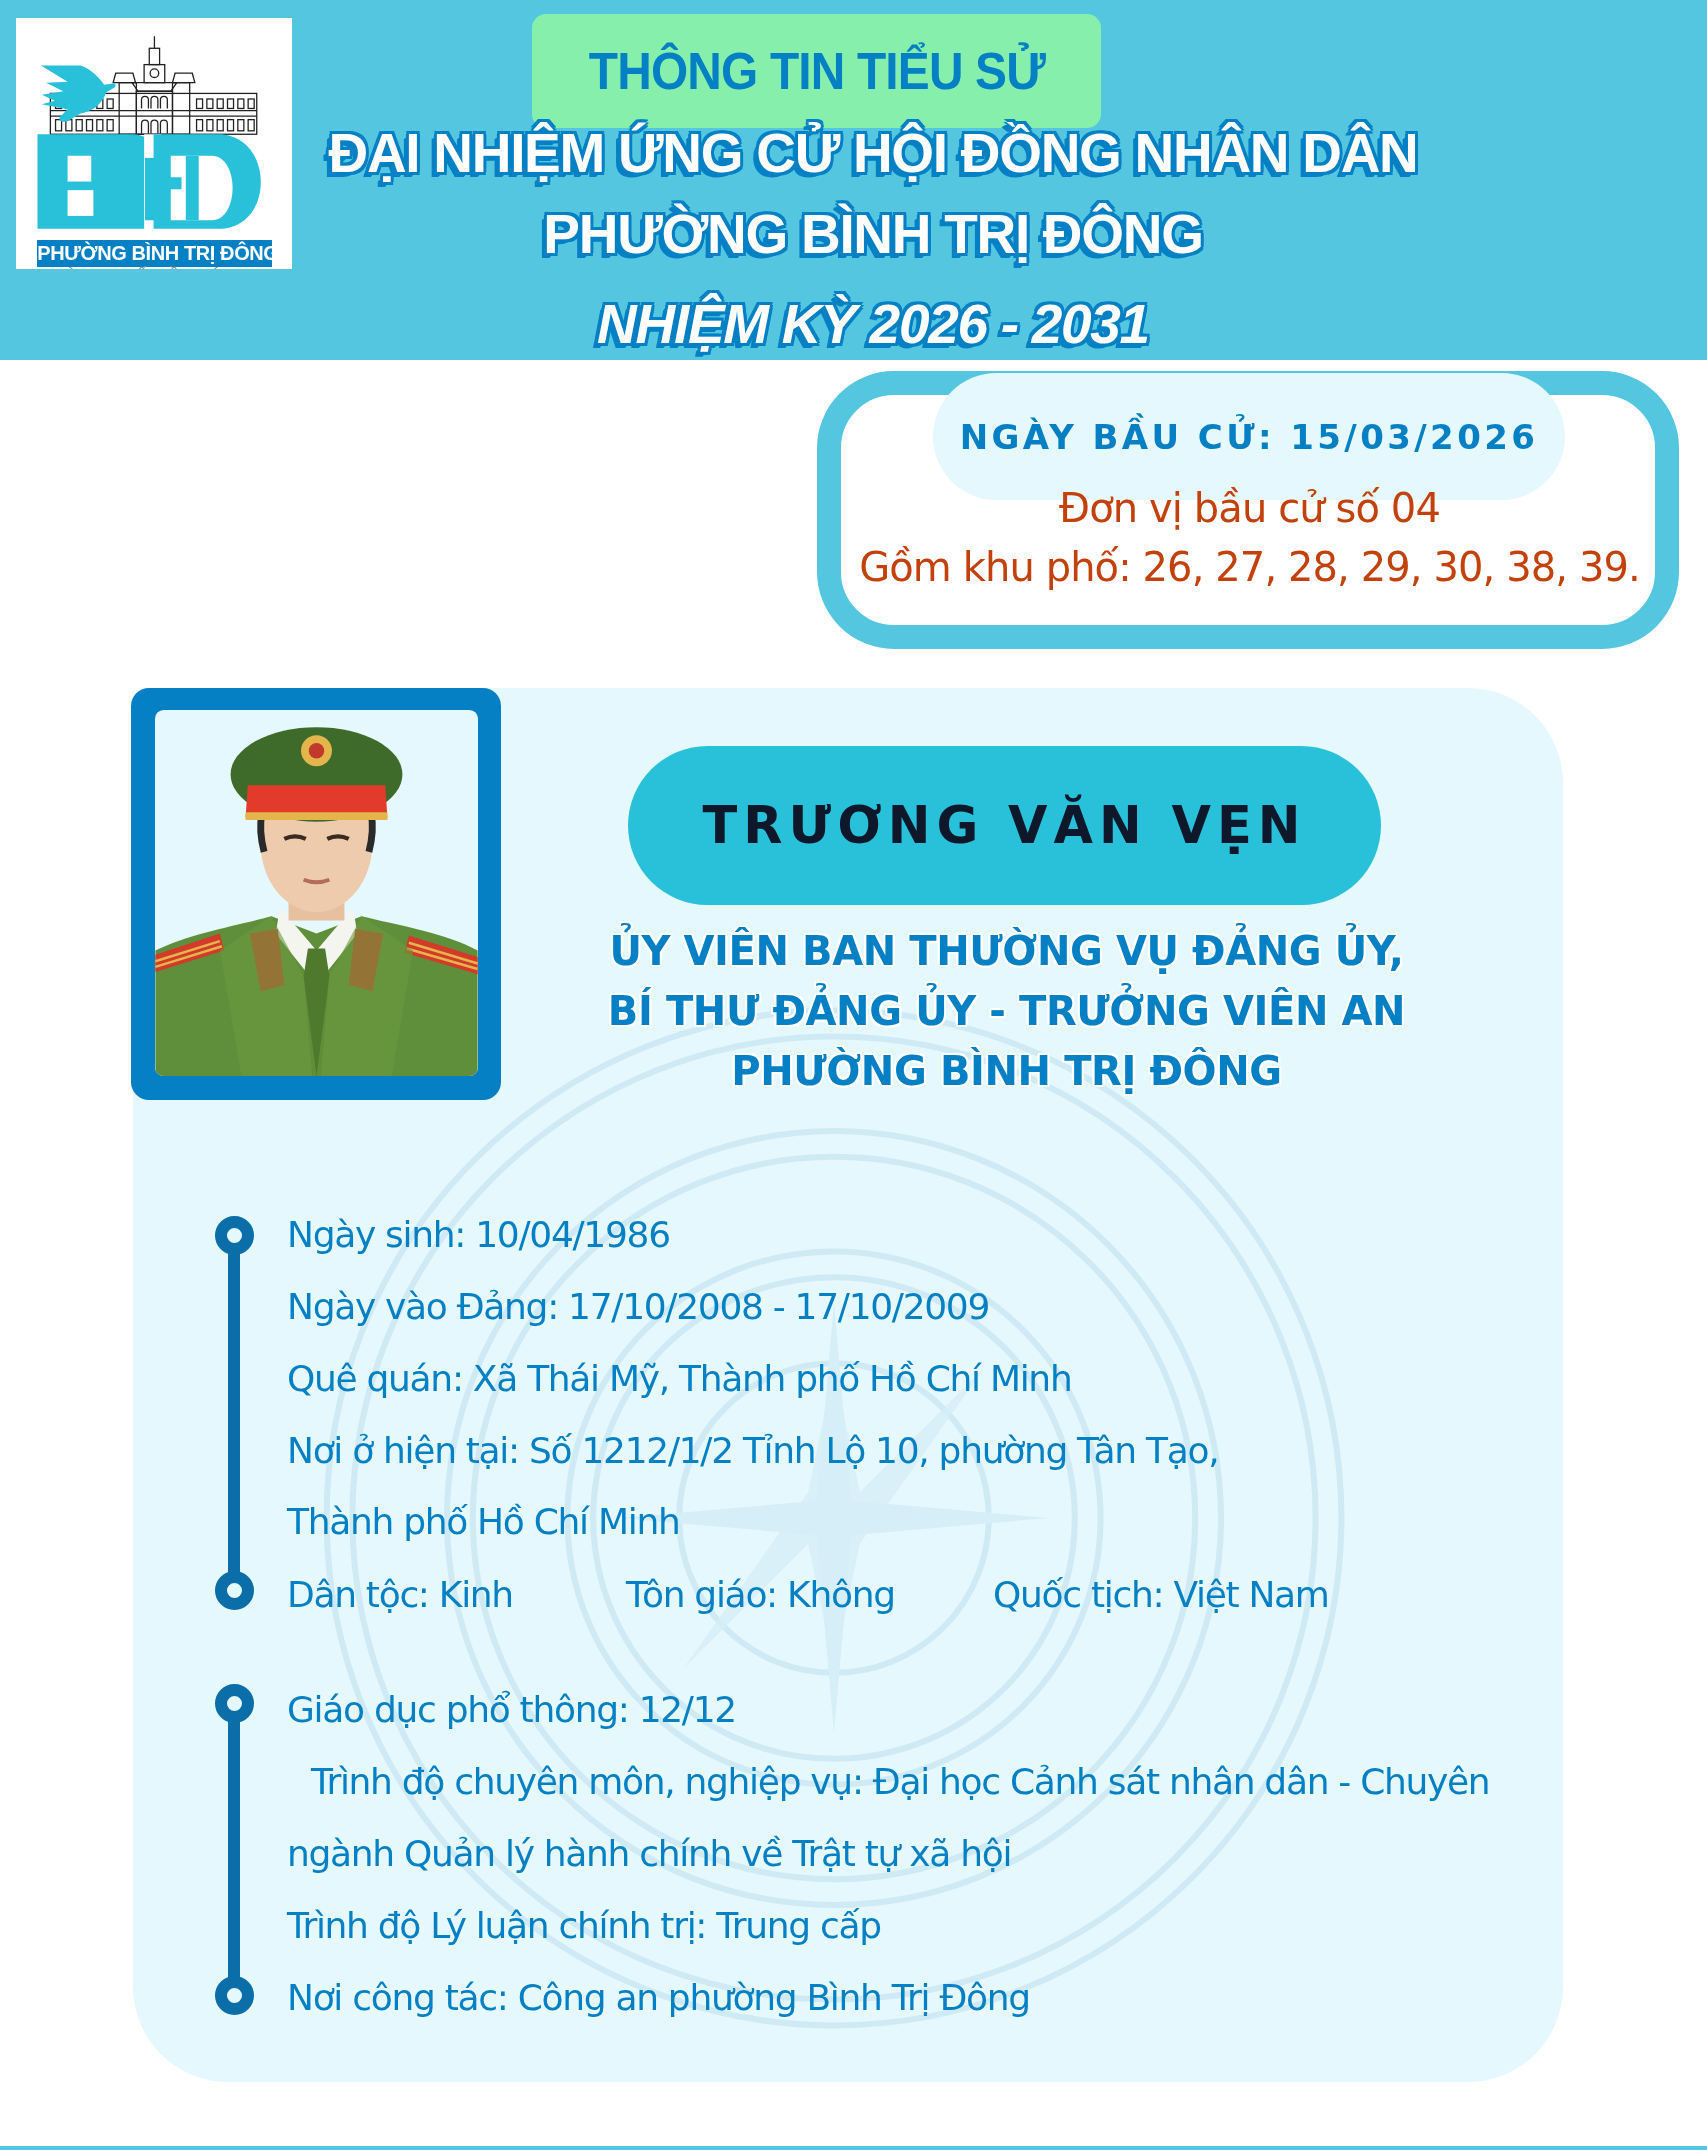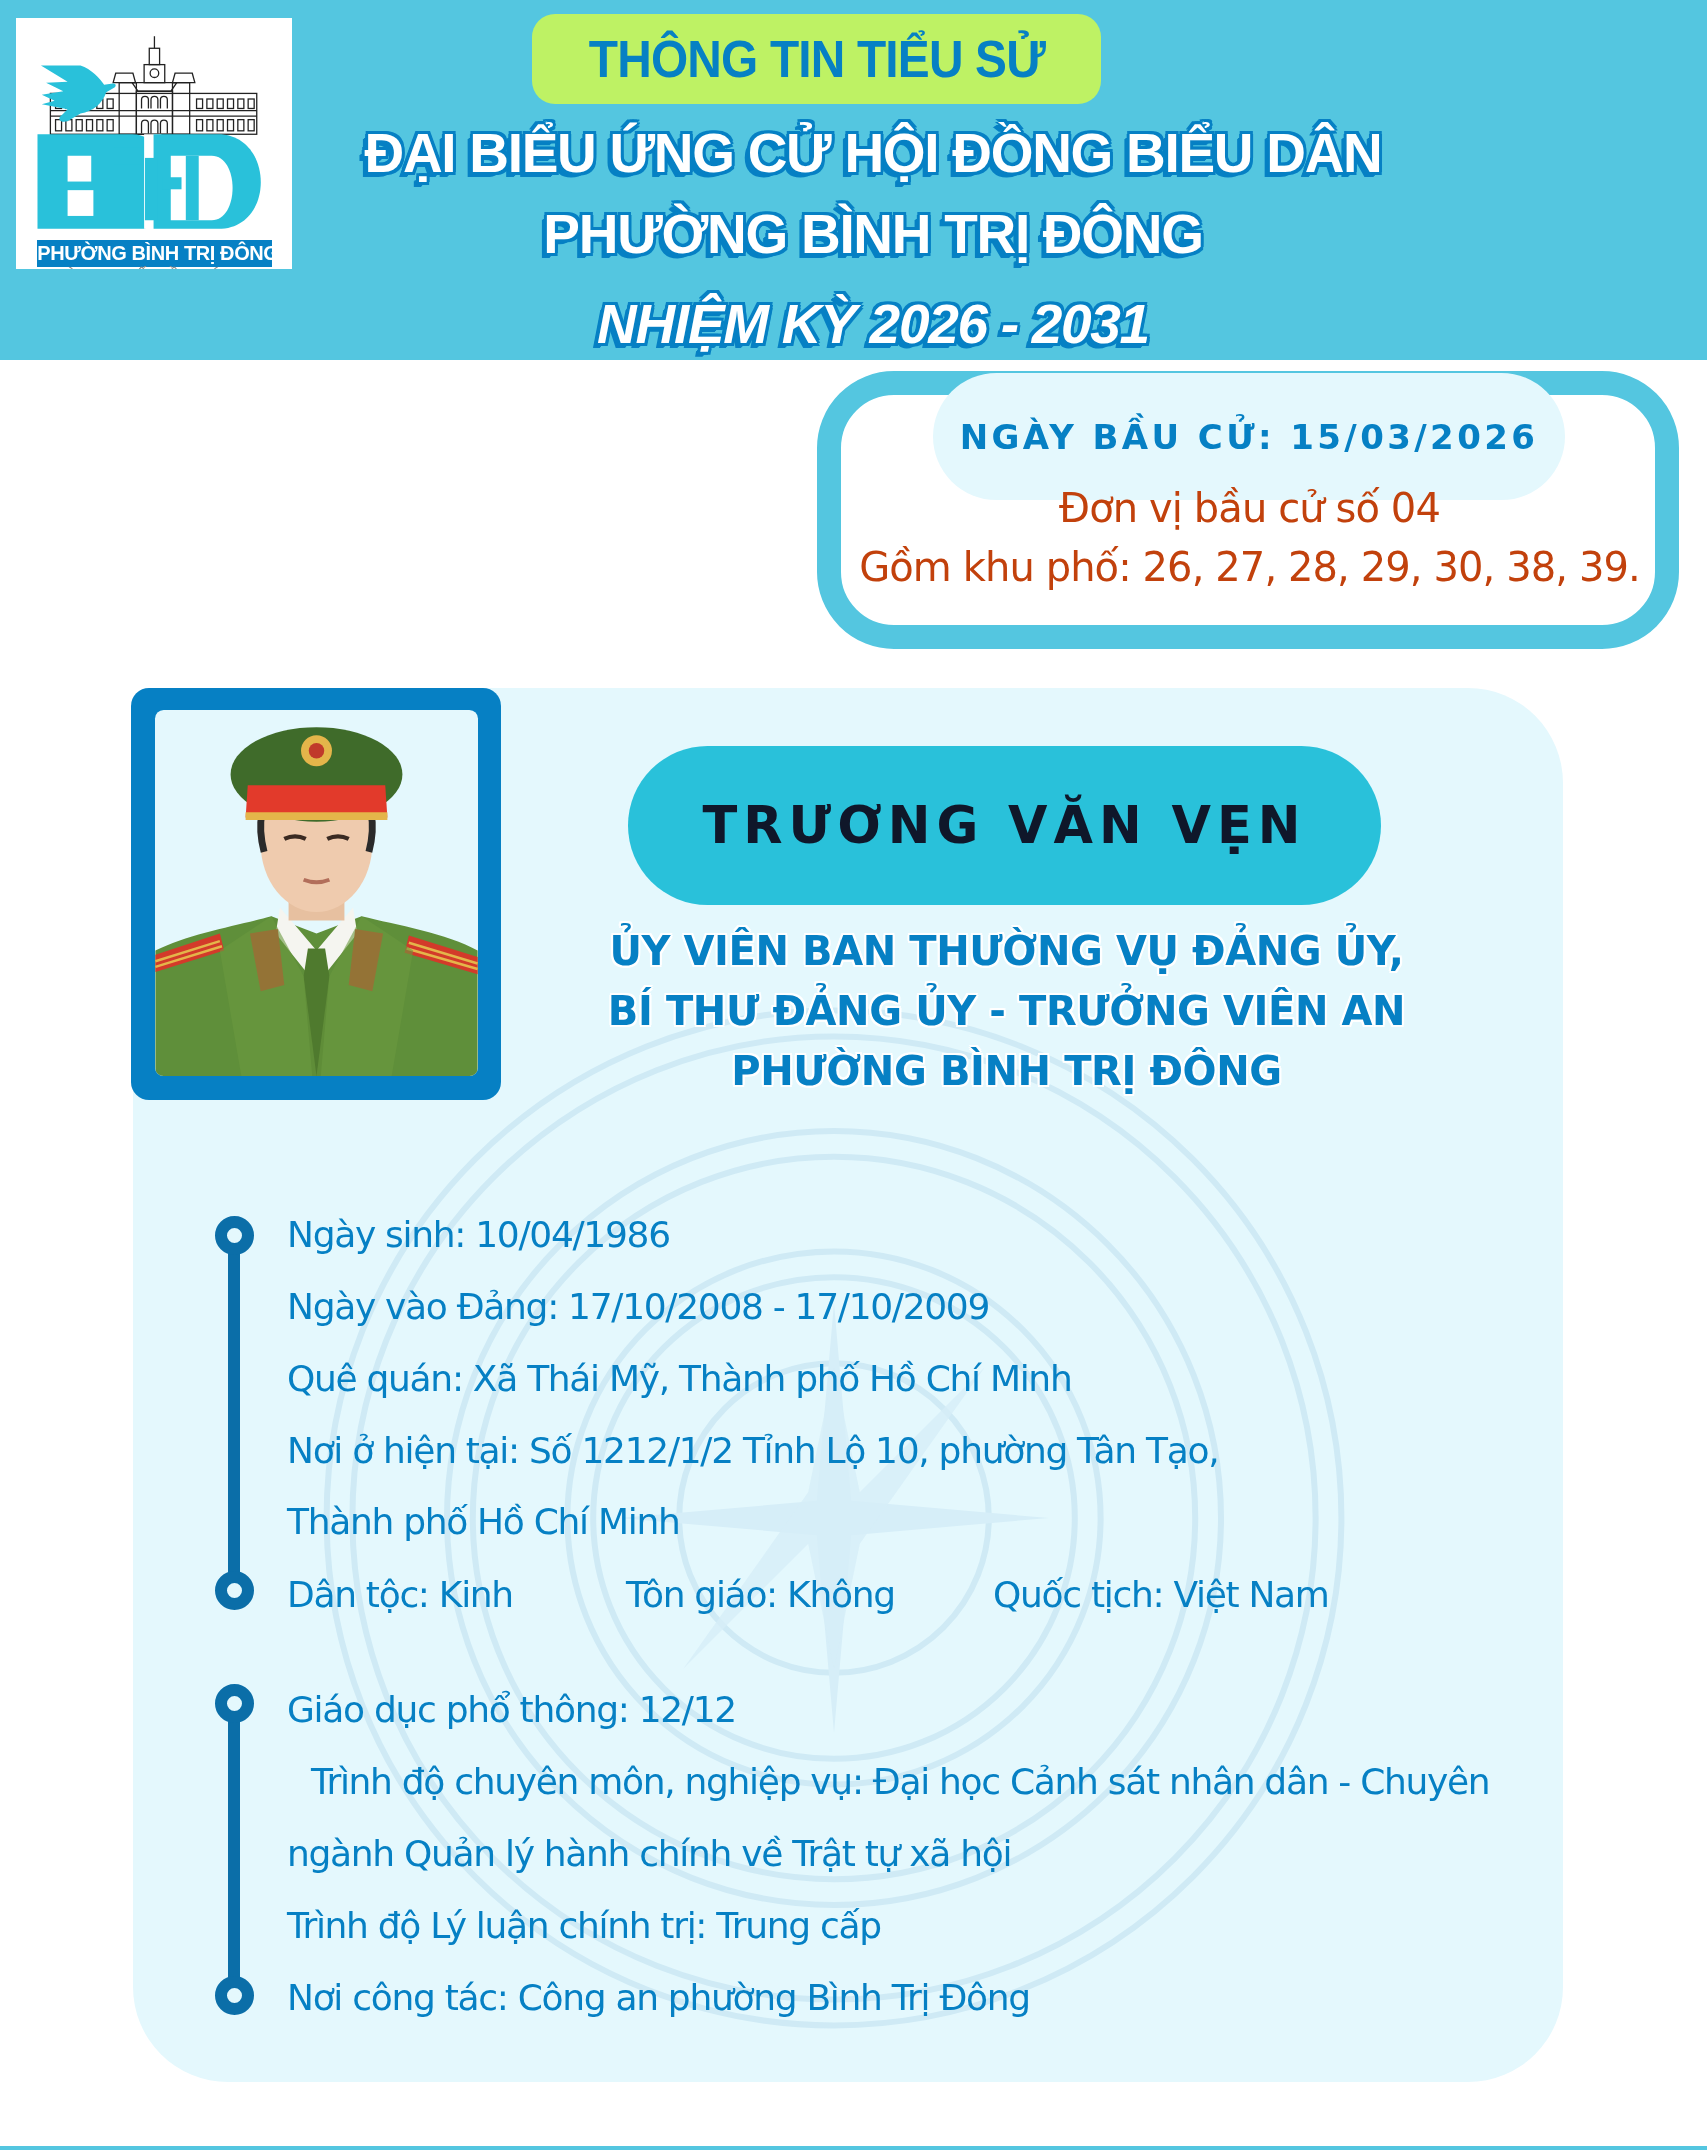"THÔNG TIN TIỂU SỬ" .title-pill { background: #bef264 -> #86efac; border-radius: 23px -> 14px; height: 90px -> 114px }
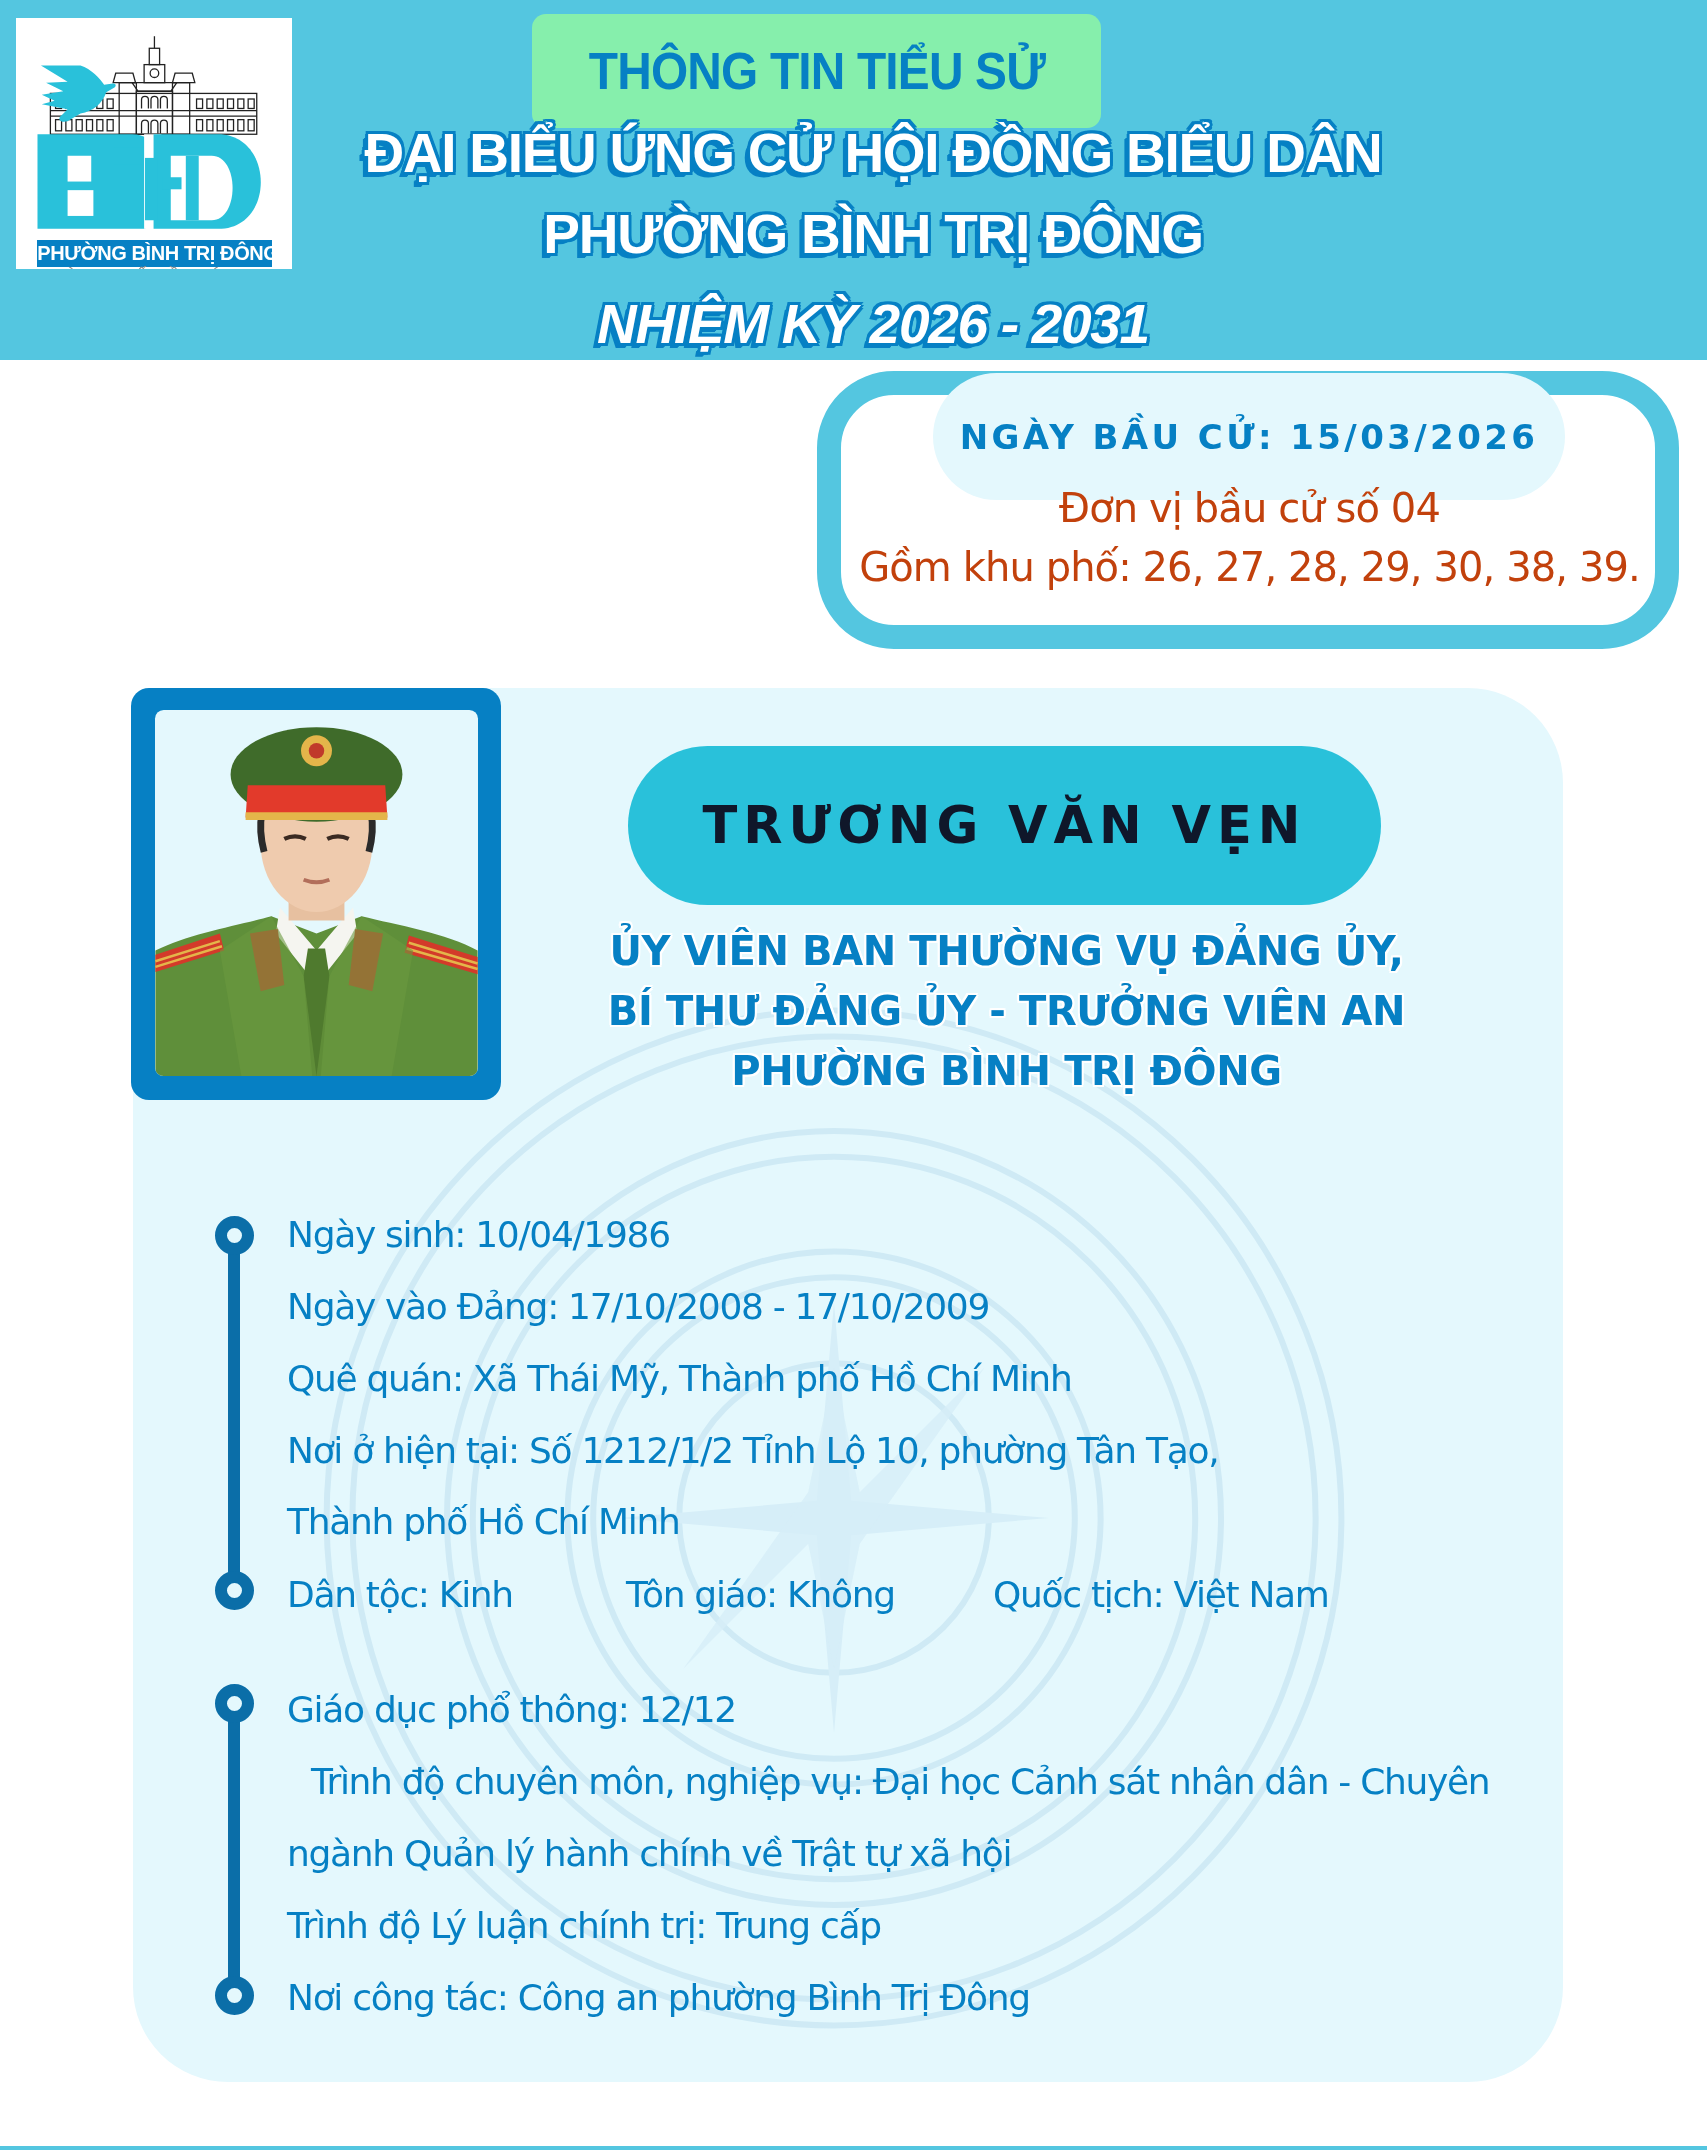"ĐẠI BIỂU ỨNG CỬ HỘI" div.abs { text: BIỂU ỨNG CỬ HỘI ĐỒNG BIỂU -> NHIỆM ỨNG CỬ HỘI ĐỒNG NHÂN }
